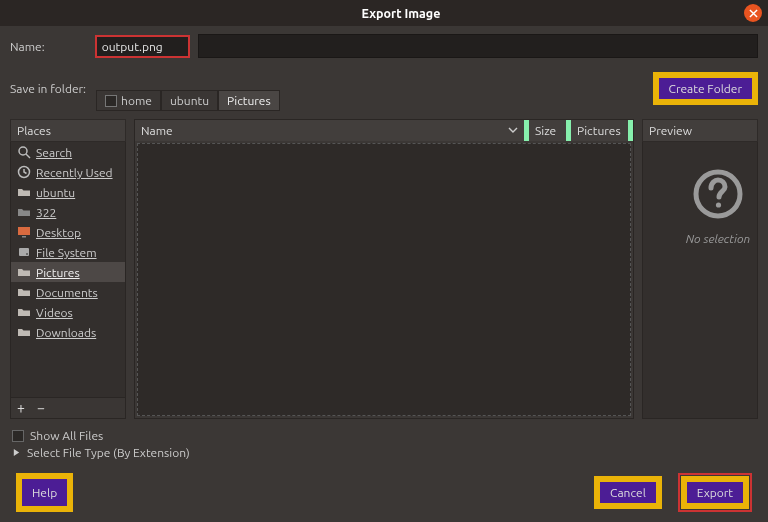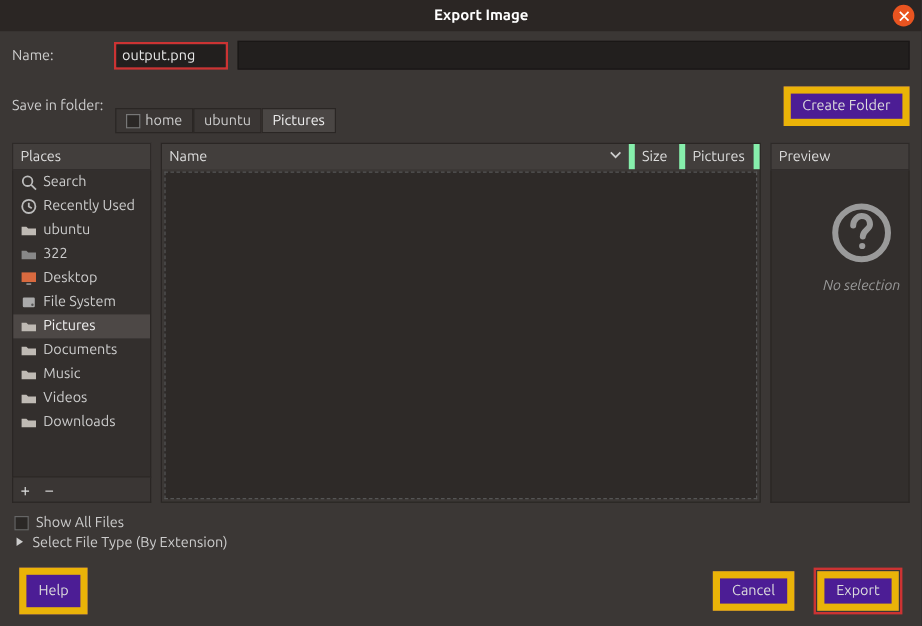"Search" .place { align-items: flex-start -> flex-end; text-decoration: none -> underline }
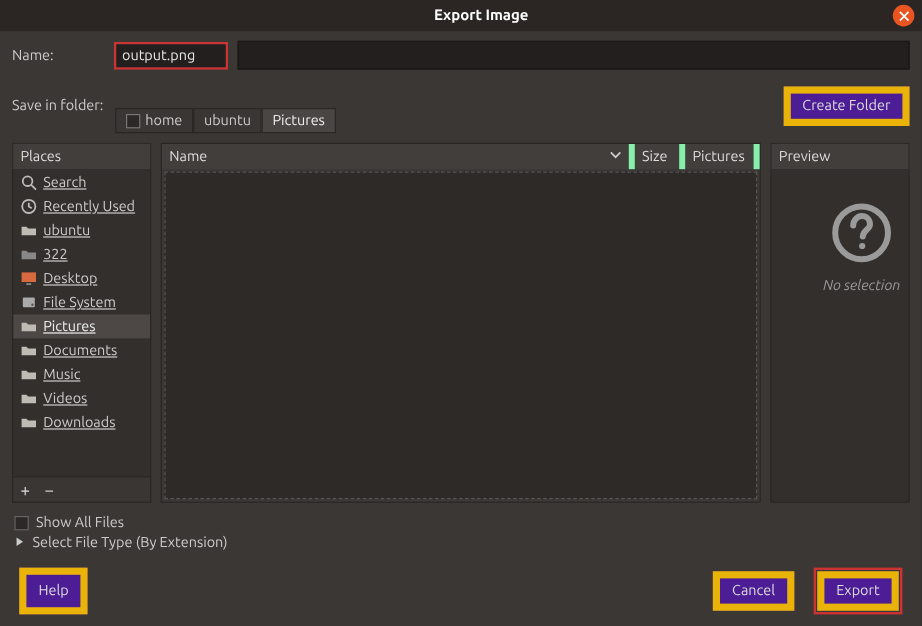"Music" div.place { html: <div> <span><svg> <path></path> </svg></span> <span>Music</span> </div> -> none }
